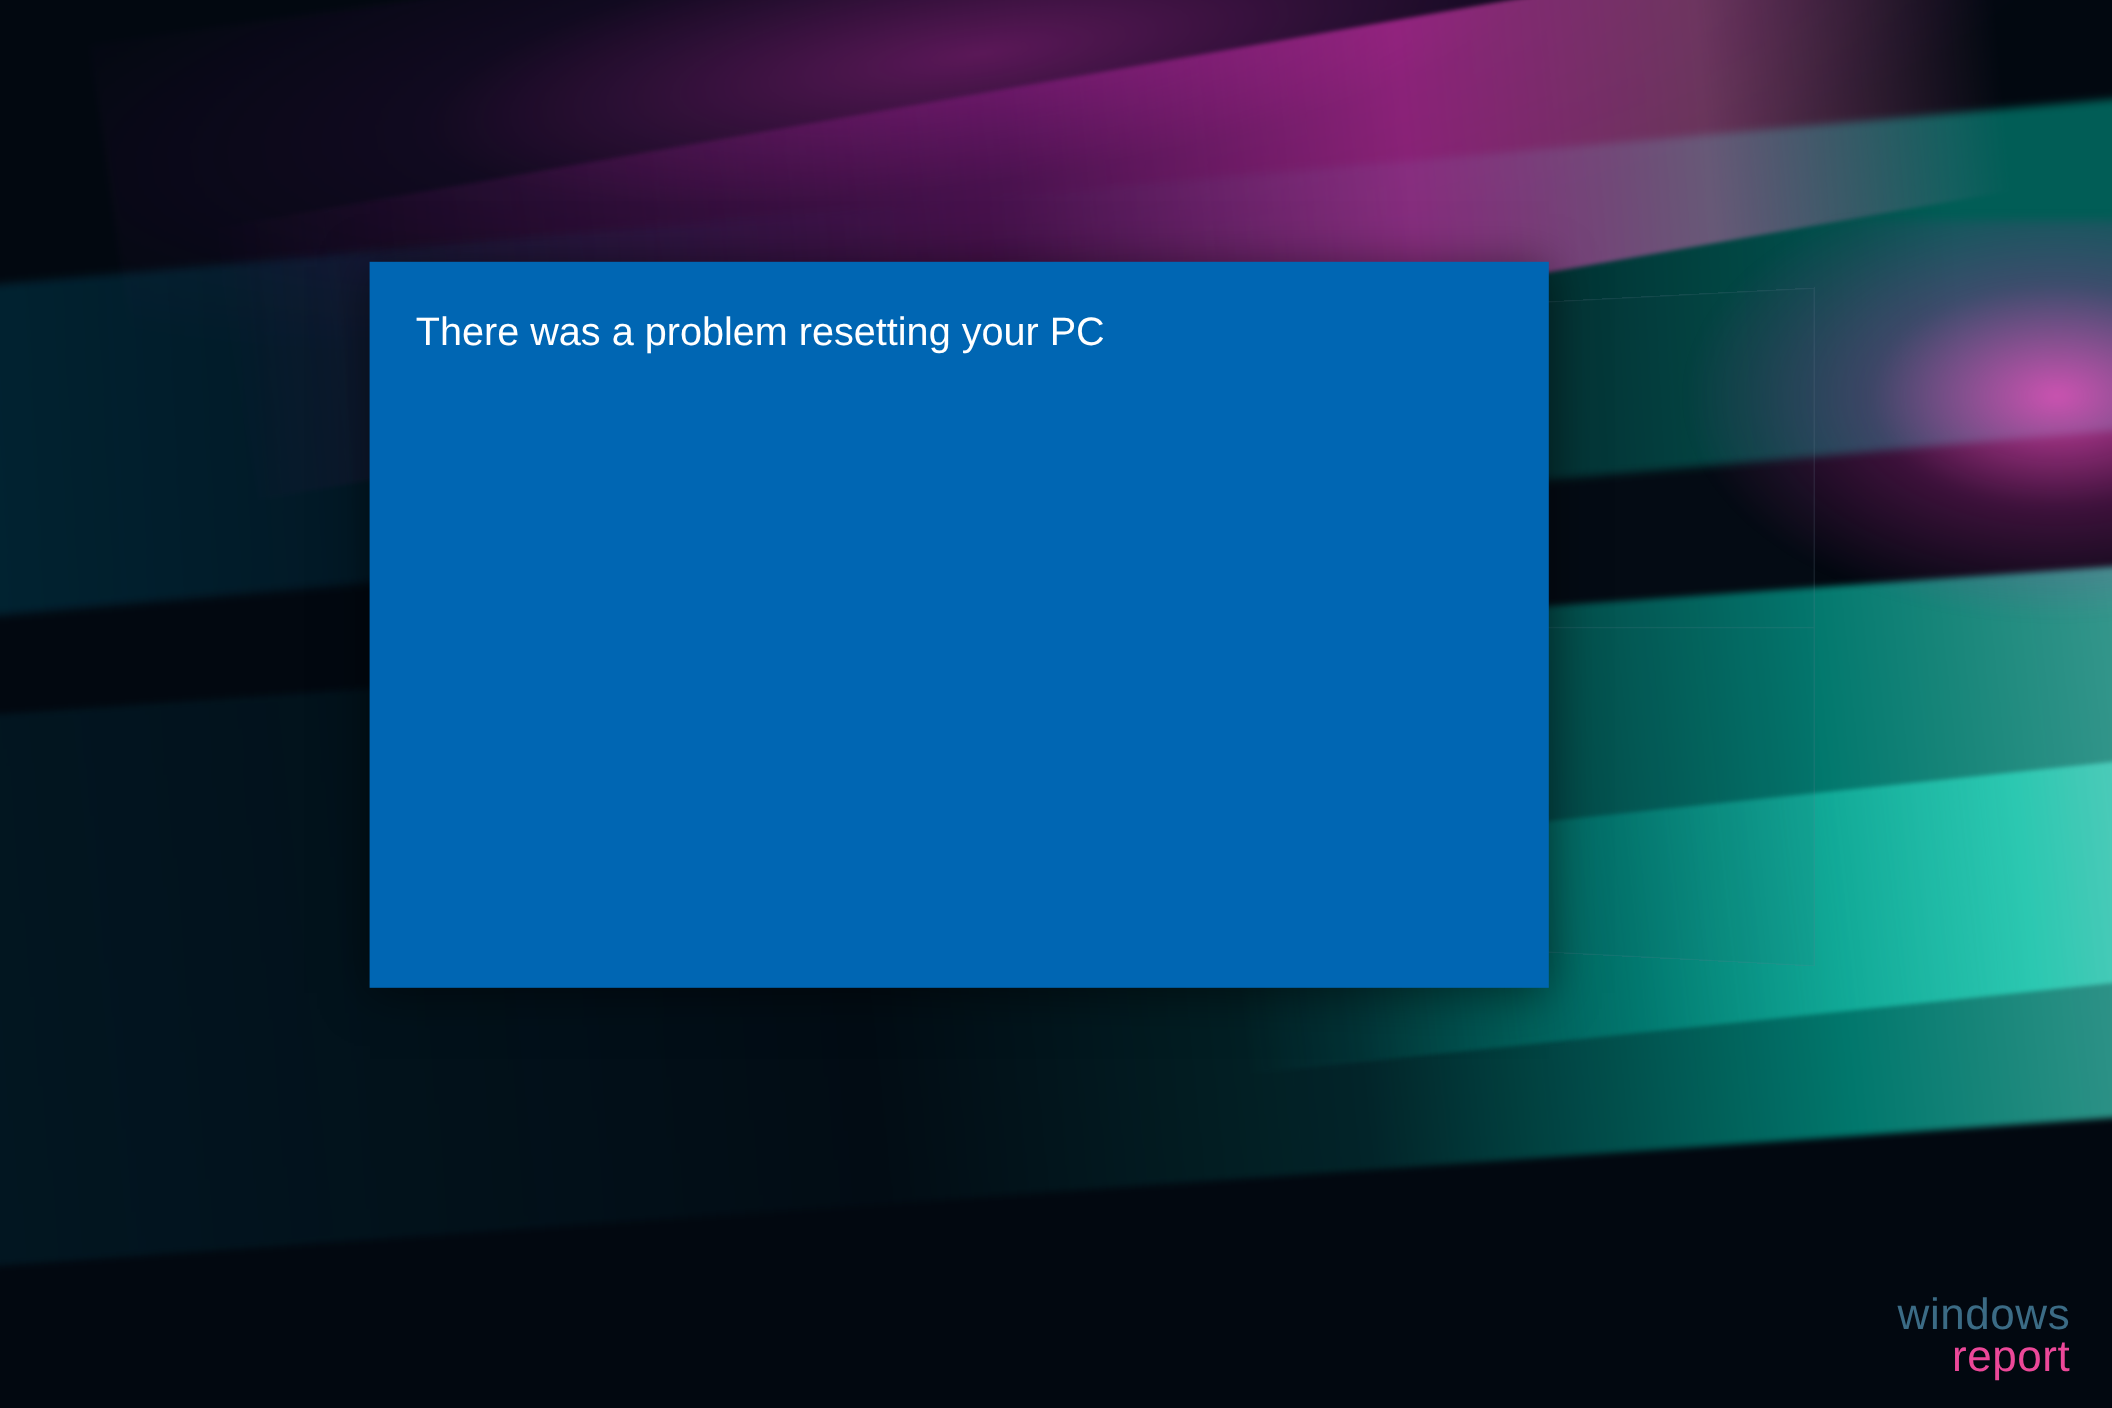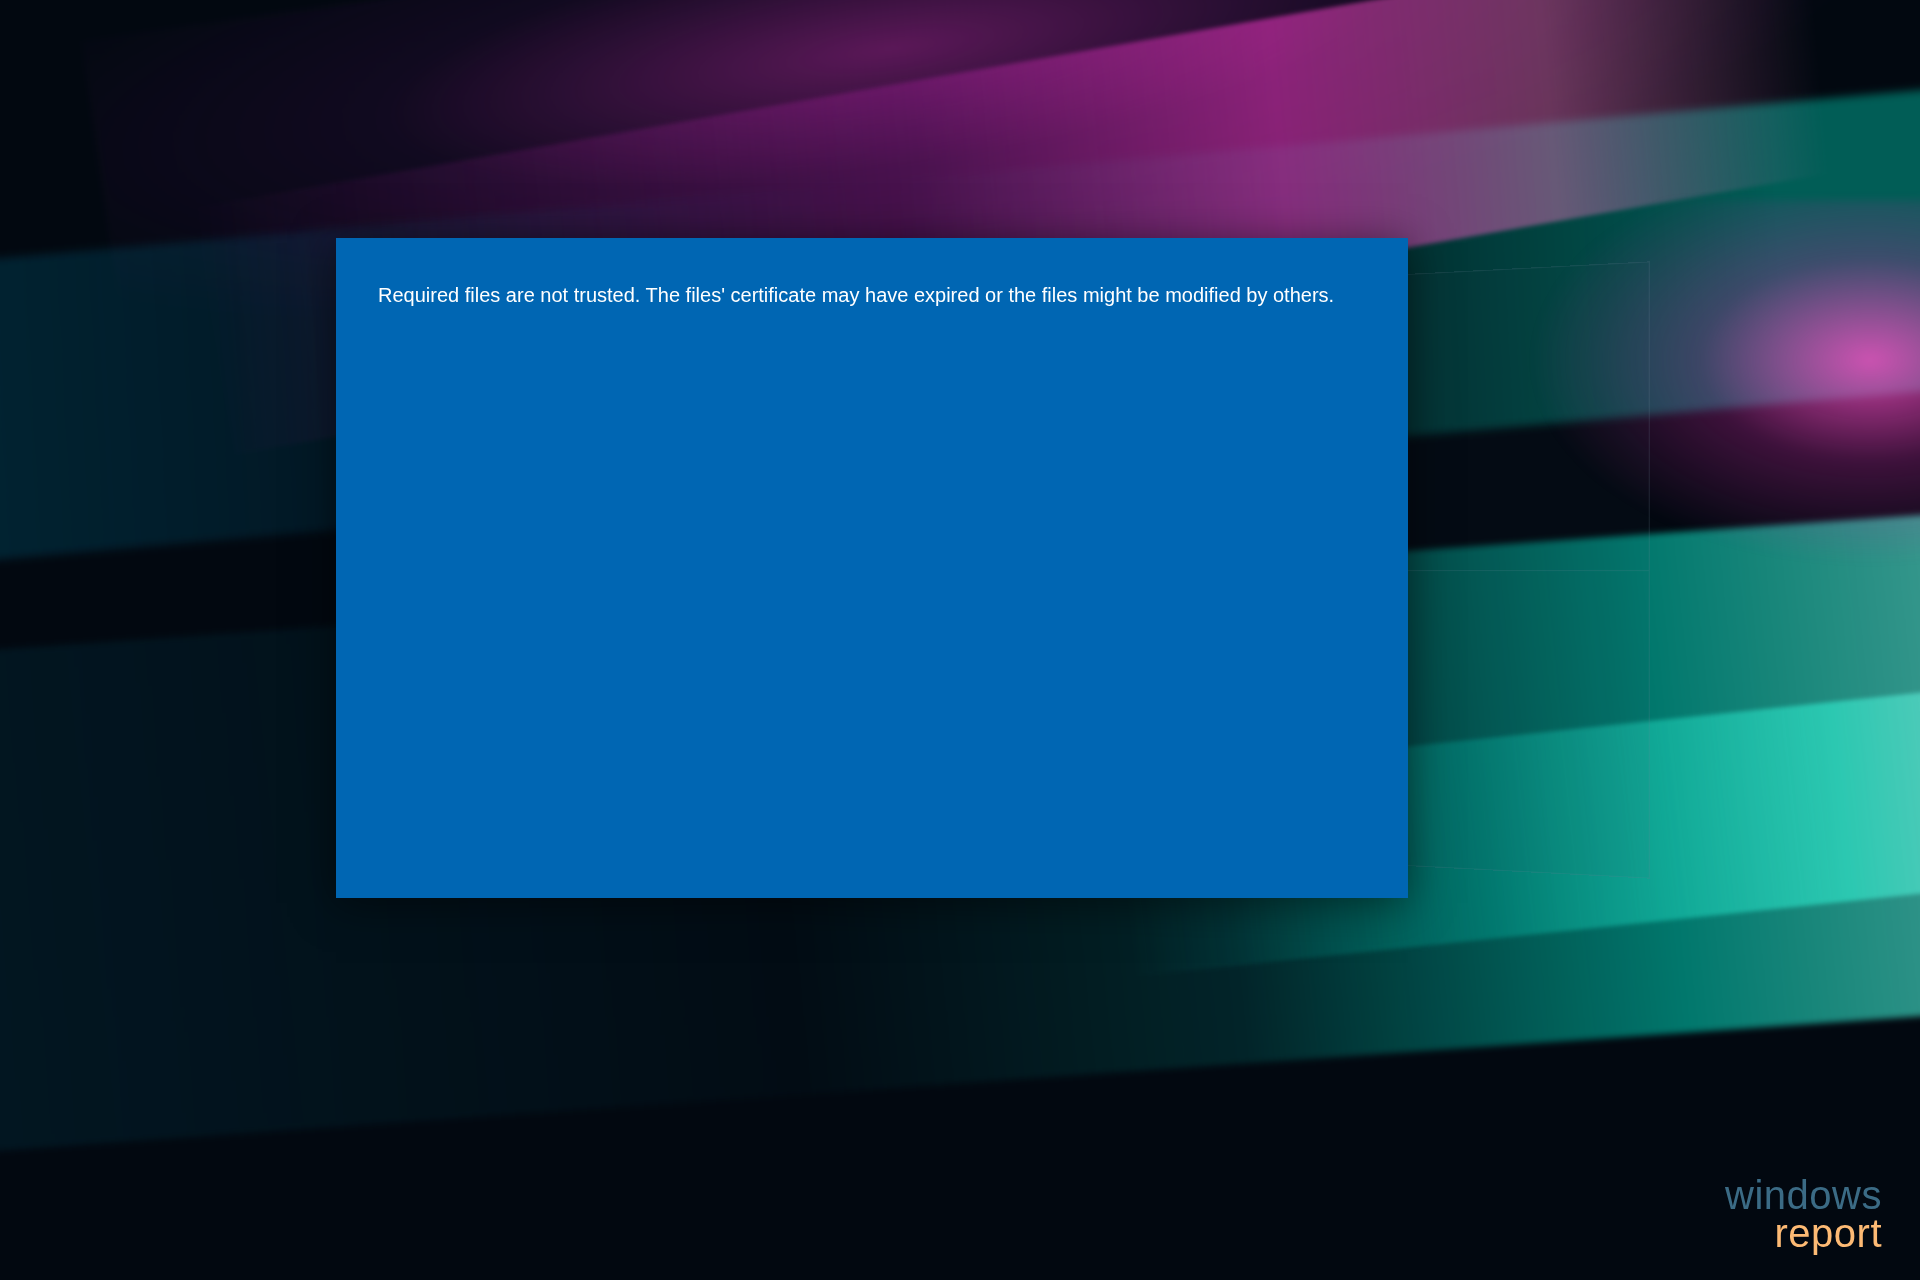"There was a problem resetting" h1.dialog-title { html: none -> <h1>There was a problem resetting your PC</h1> }
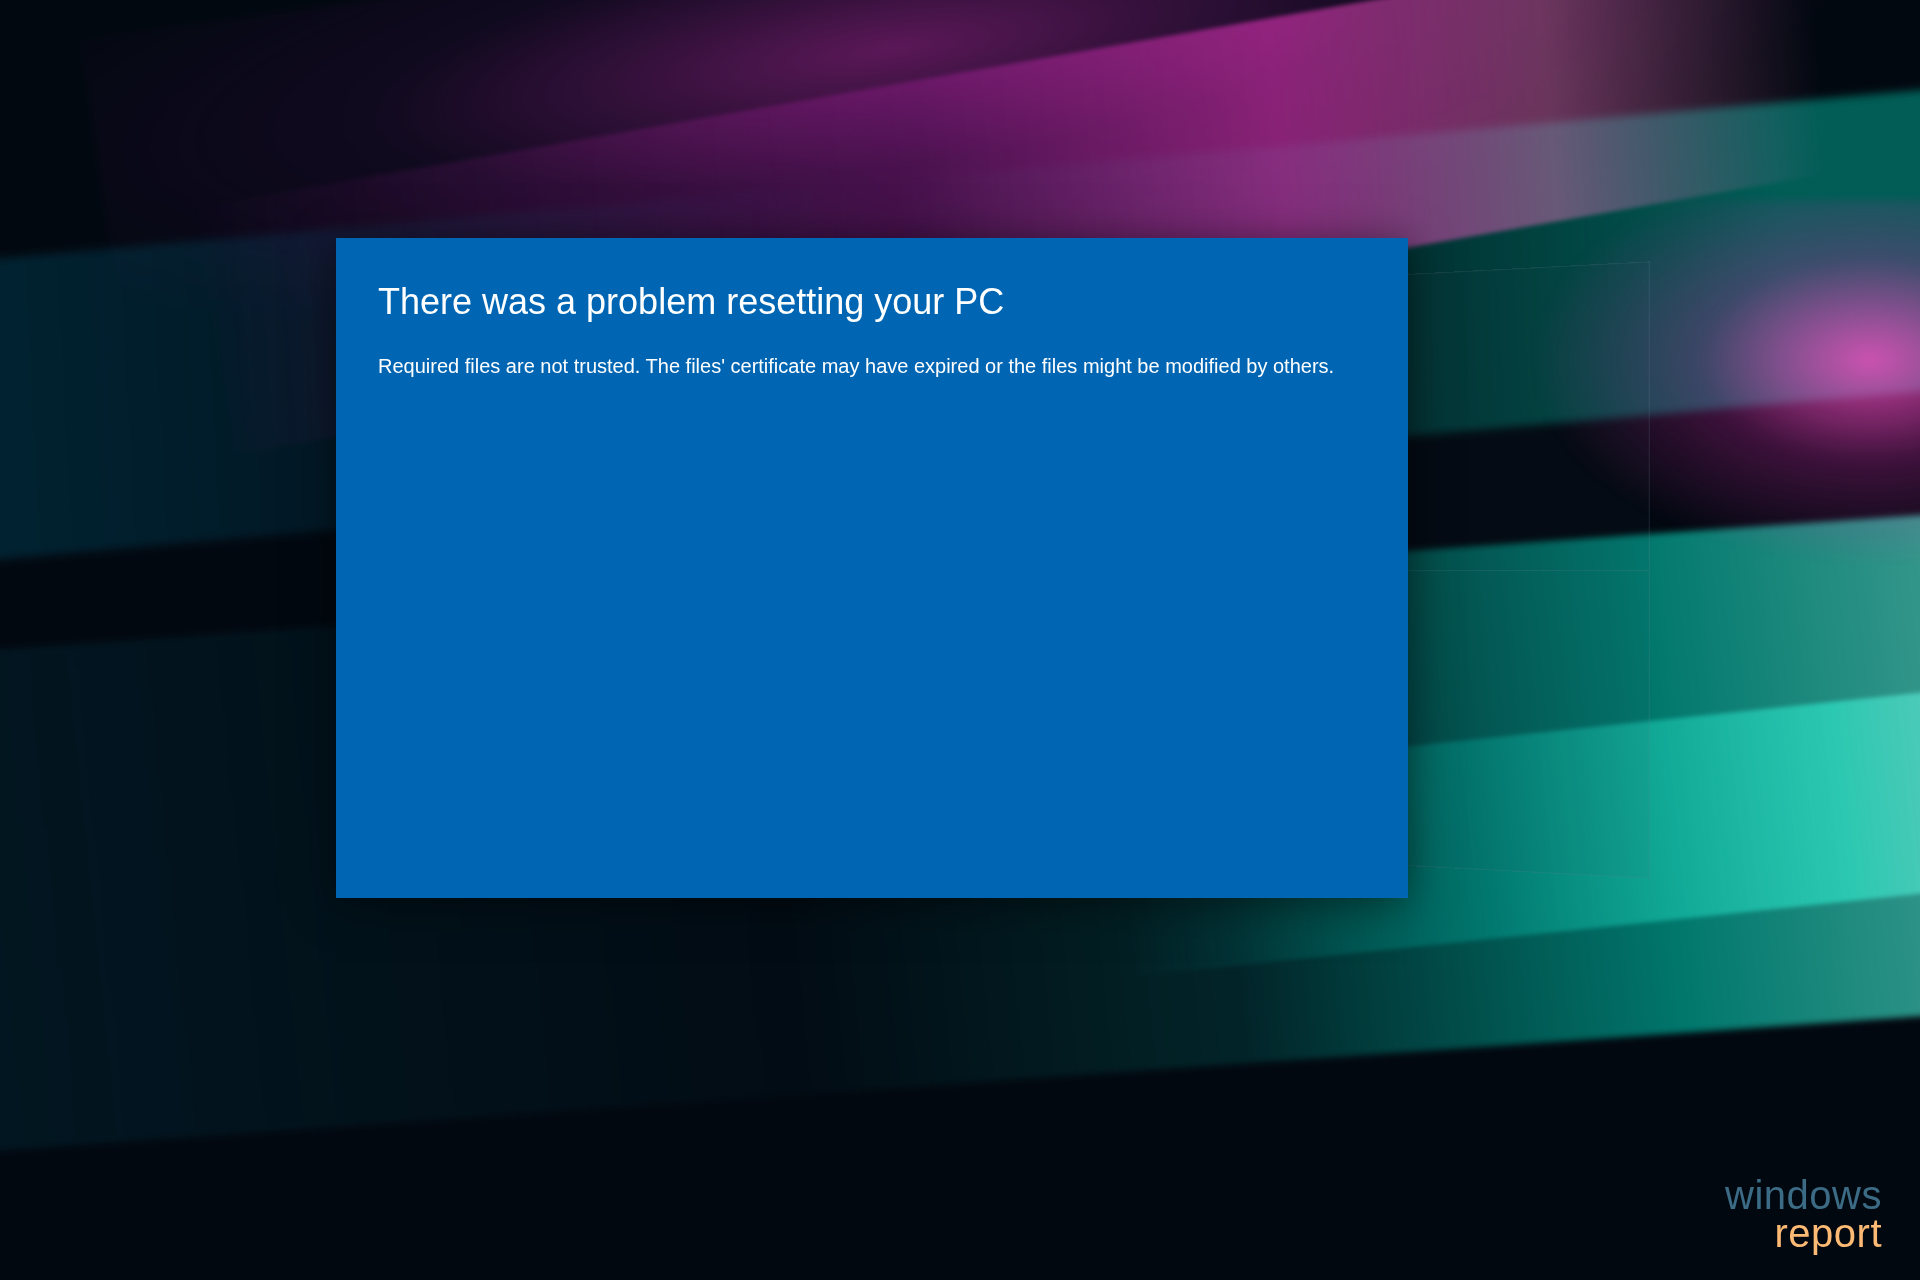"Required files are not trusted." p.dialog-message { html: <p>Required files are not trusted. The files' certificate may have expired or the files might be modified by others.</p> -> none }
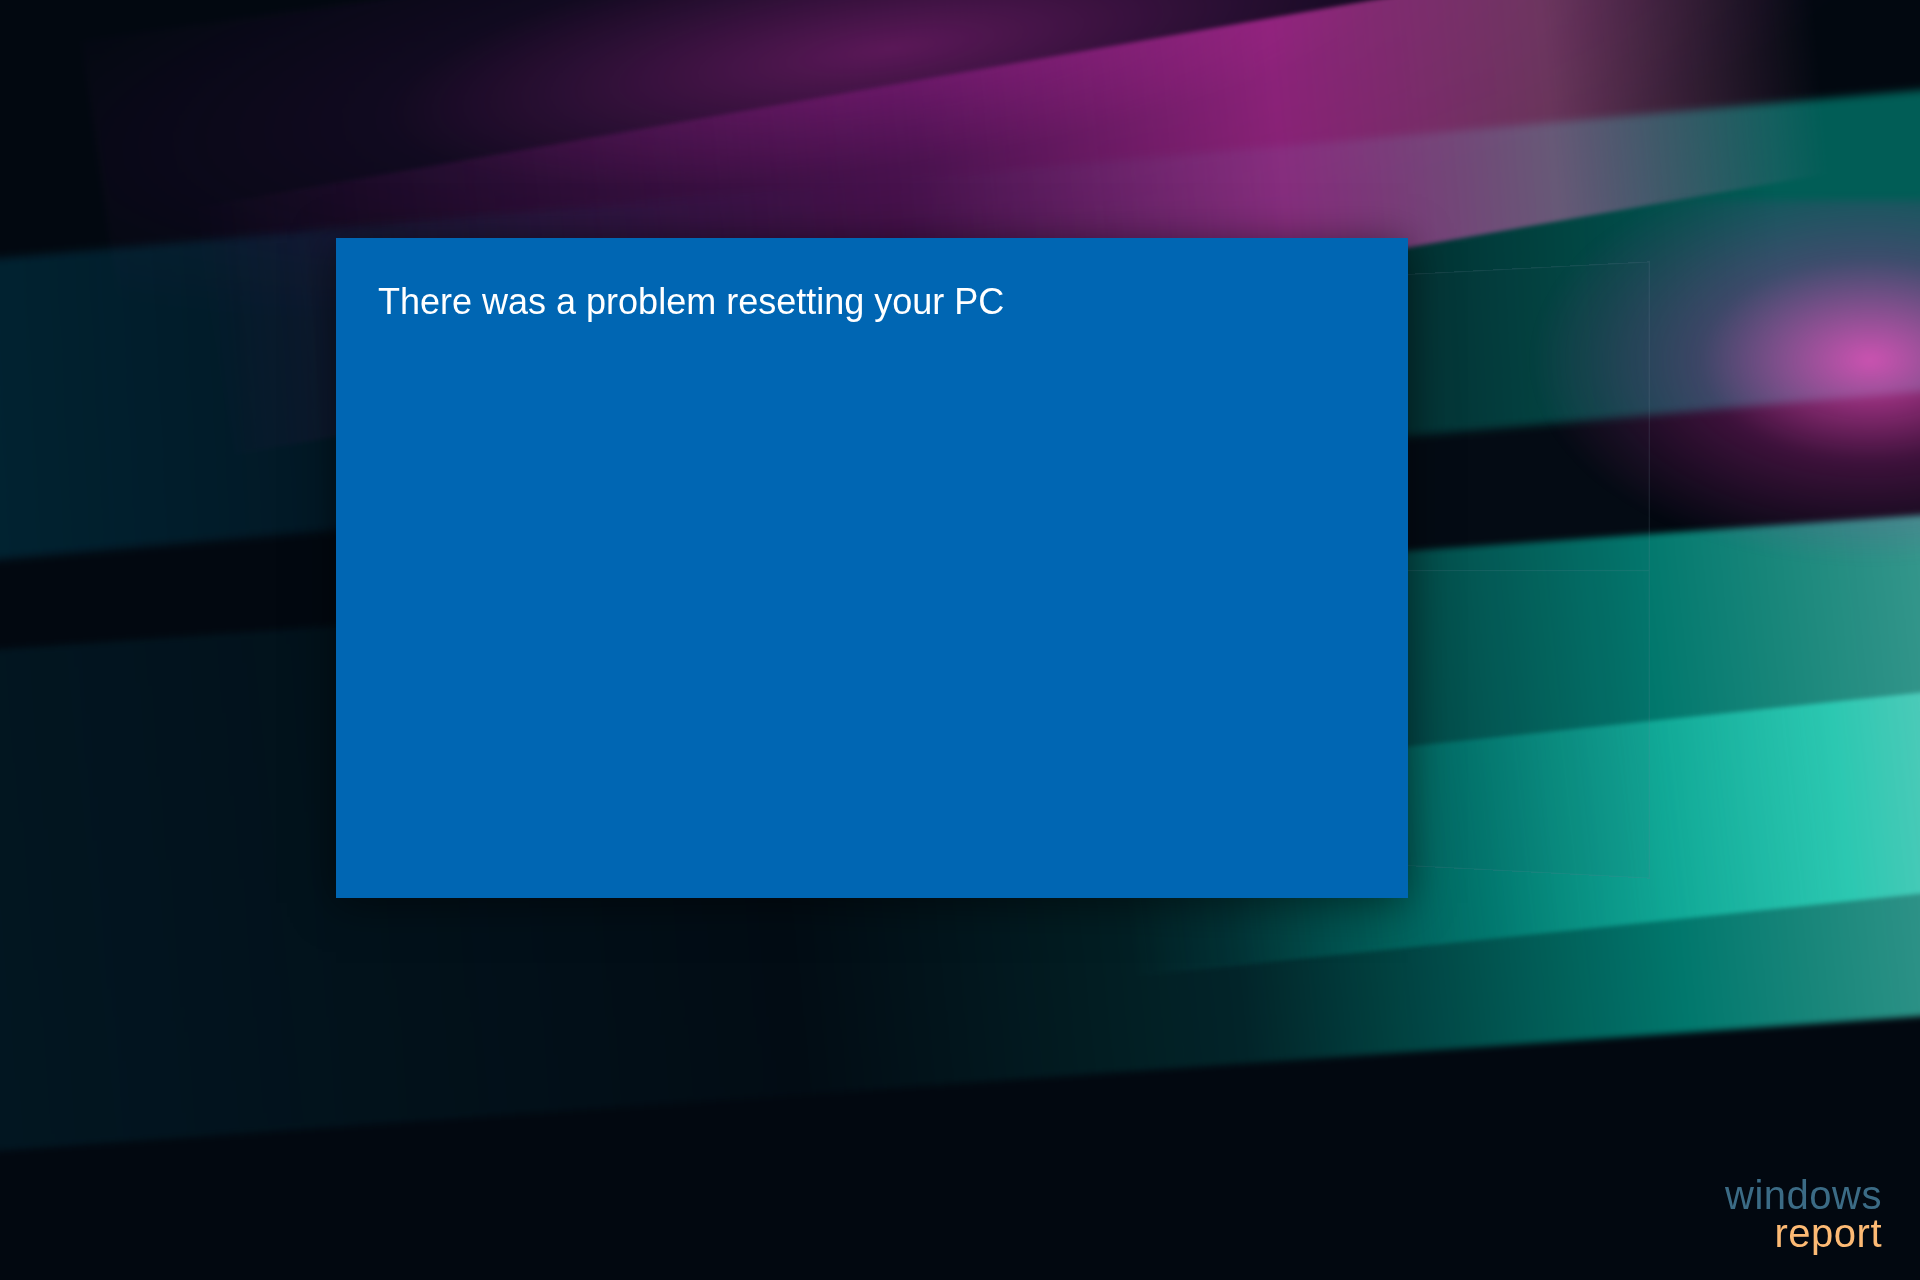"report" .watermark .wm-line2 { color: #fdba74 -> #ec4899 }
